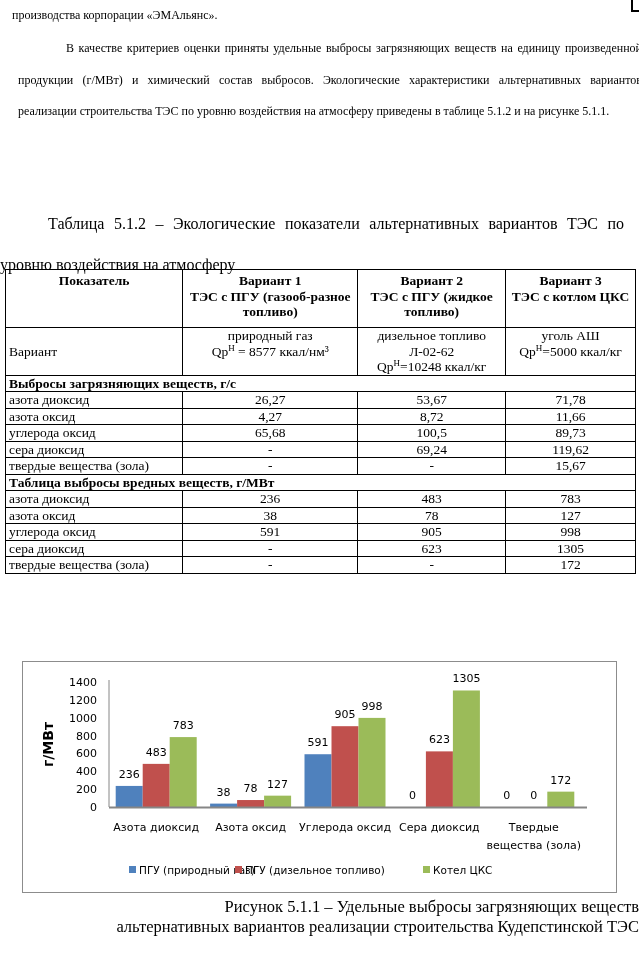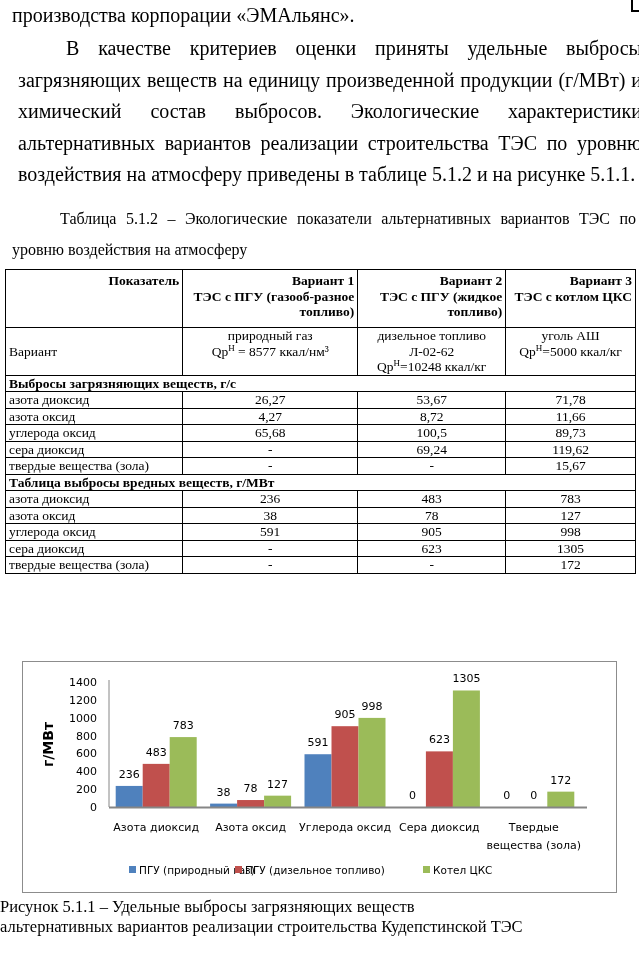"производства корпорации «ЭМАльянс»." .para { font-size: 20px -> 12px }
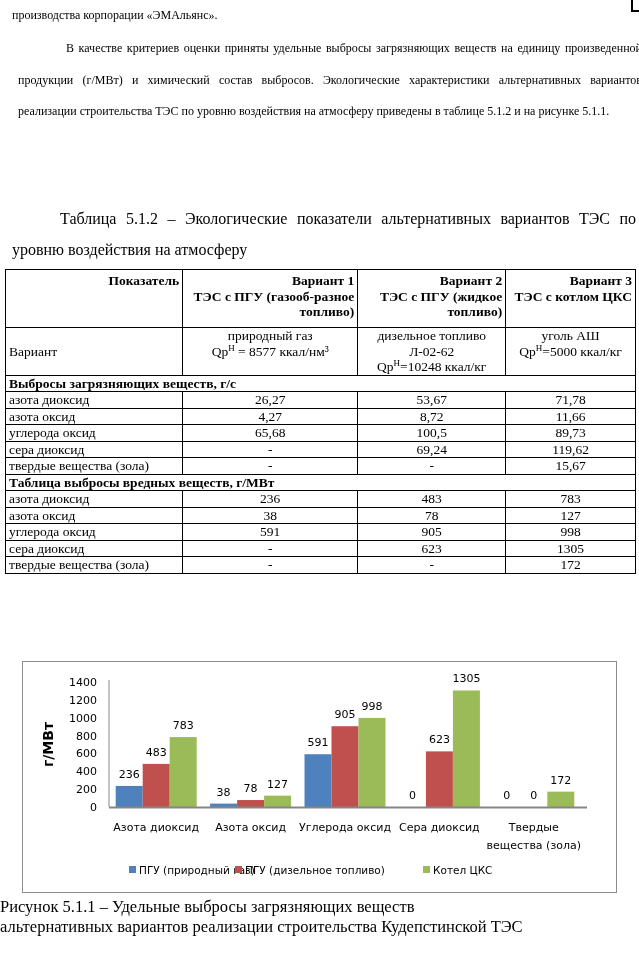"Таблица 5.1.2 – Экологические показатели" .caption-t { left: 12px -> 0; line-height: 31px -> 41px }
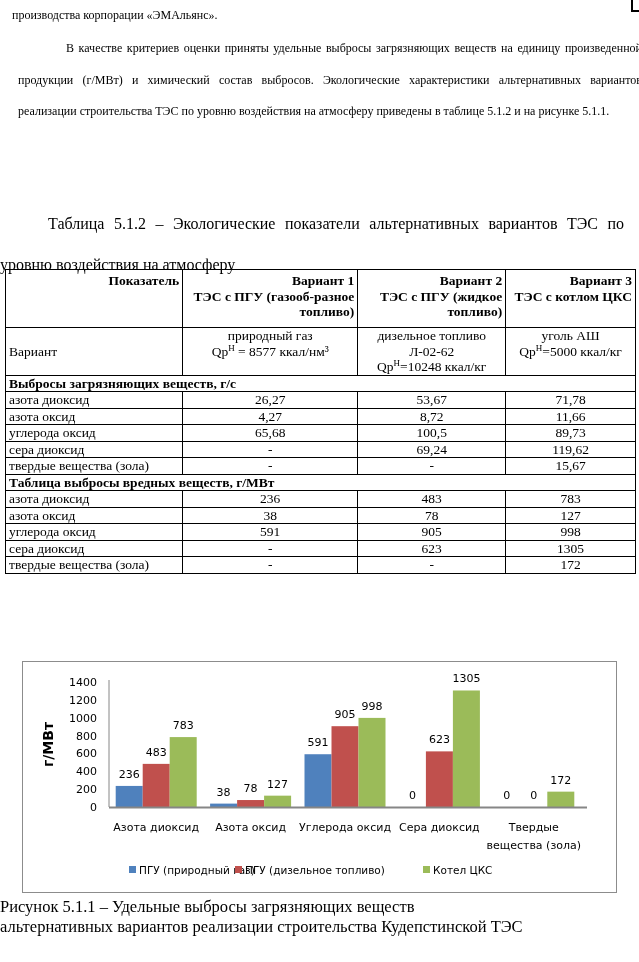"Показатель" table.data th { text-align: right -> center }
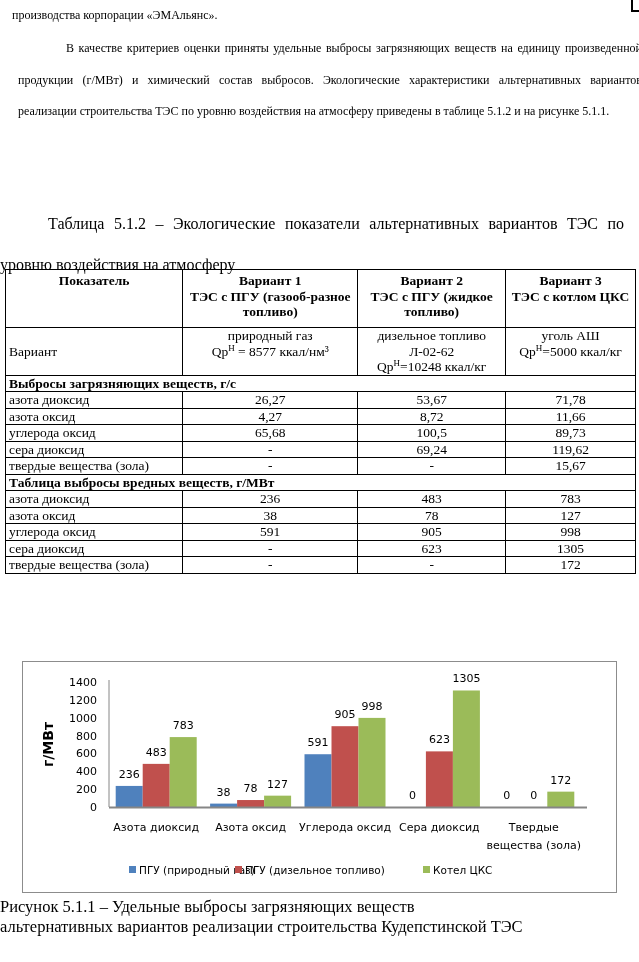"Рисунок 5.1.1 – Удельные выбросы" .fig-caption { text-align: left -> right }
